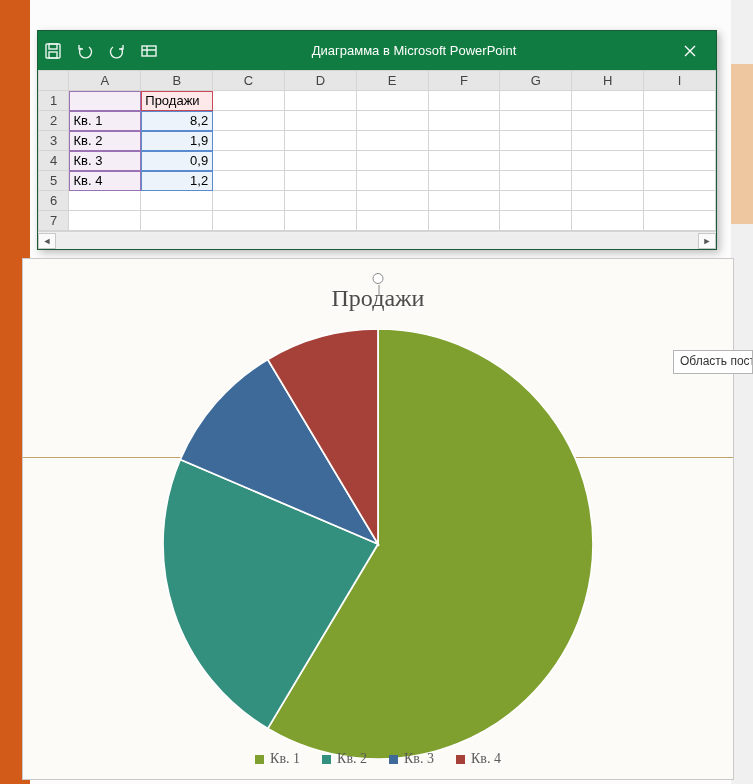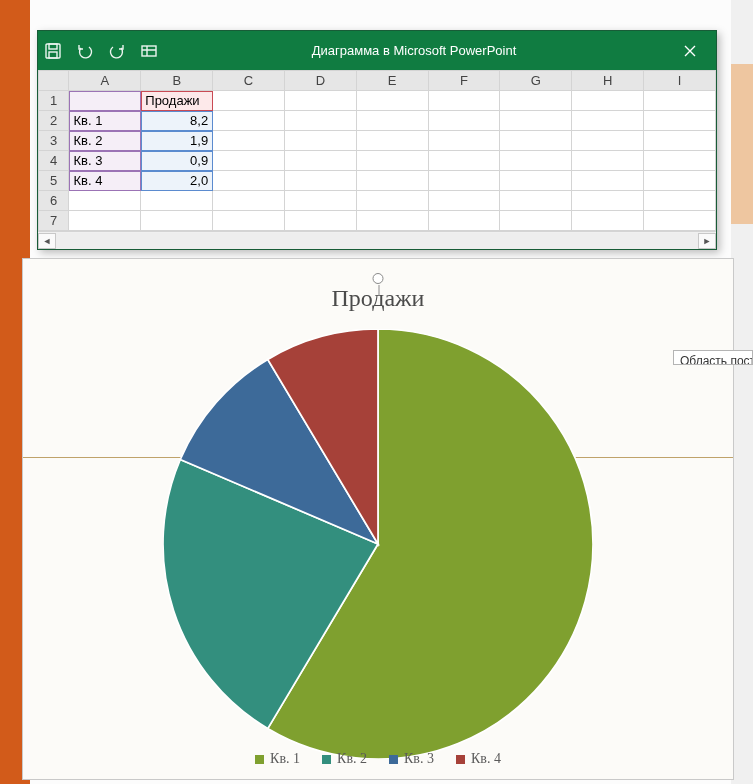"2,0" td.num { text: 2,0 -> 1,2 }
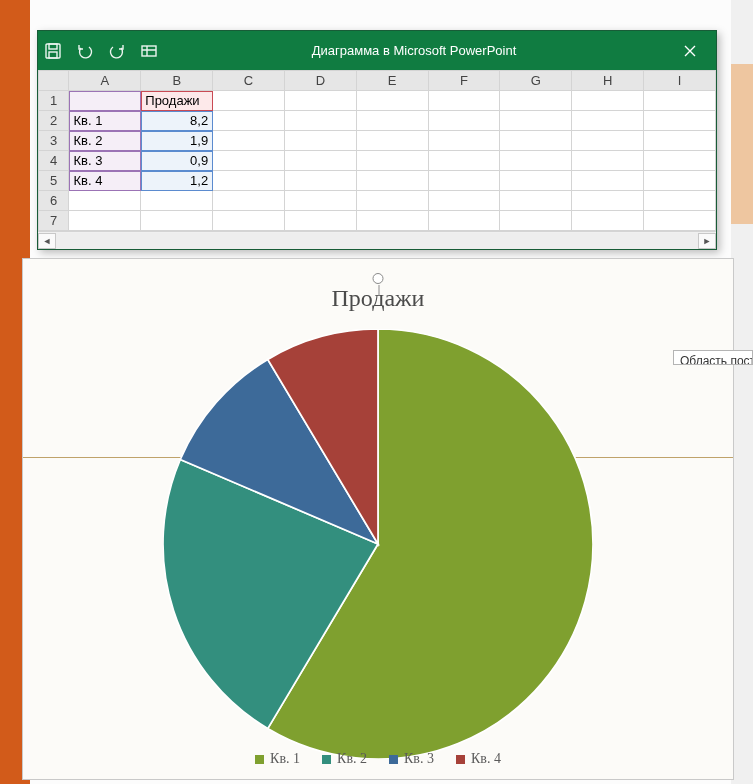"Область пост" .tooltip-box { height: 15px -> 24px }
